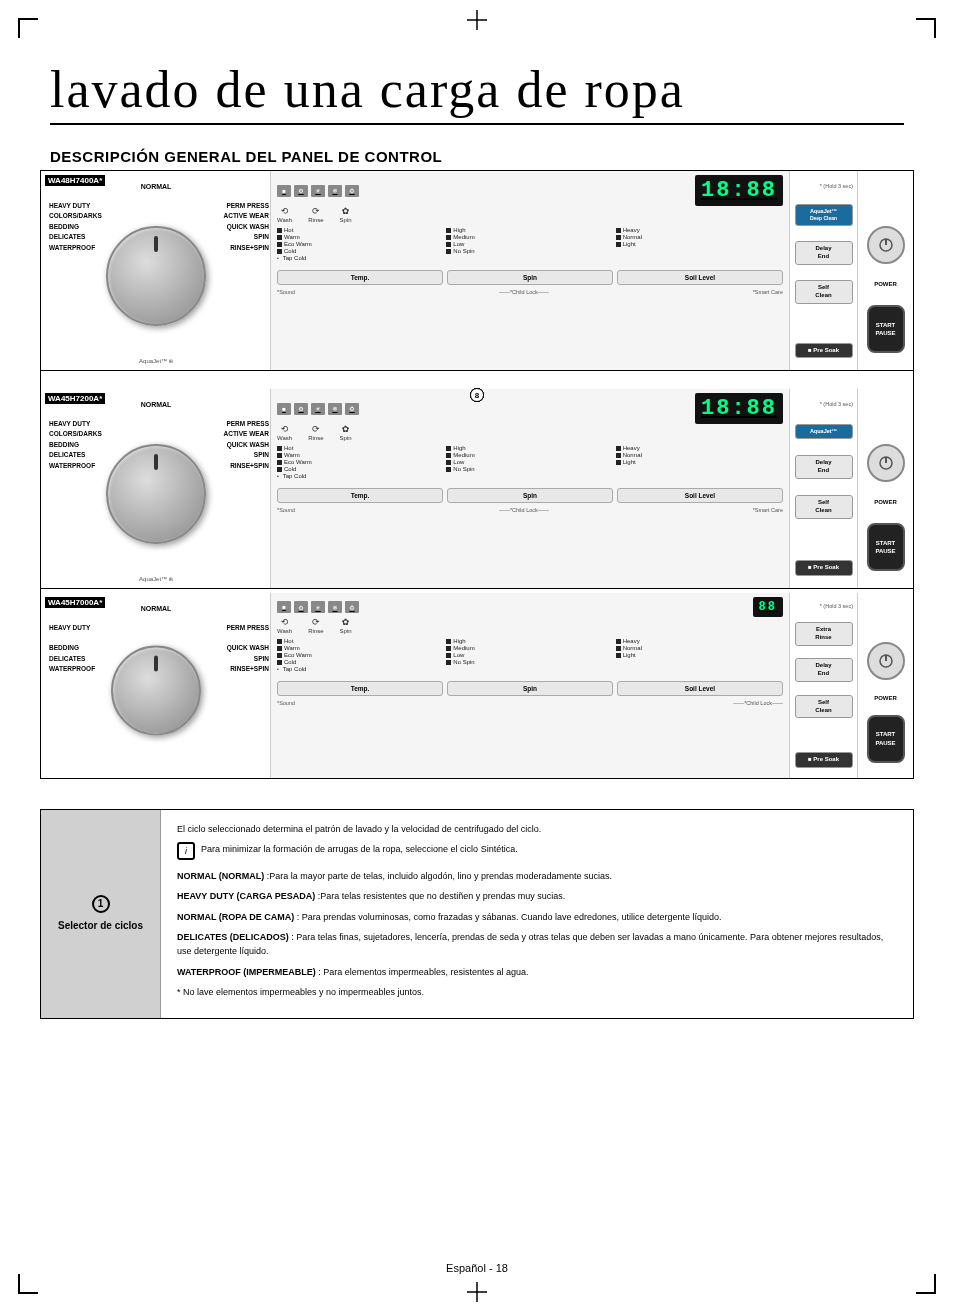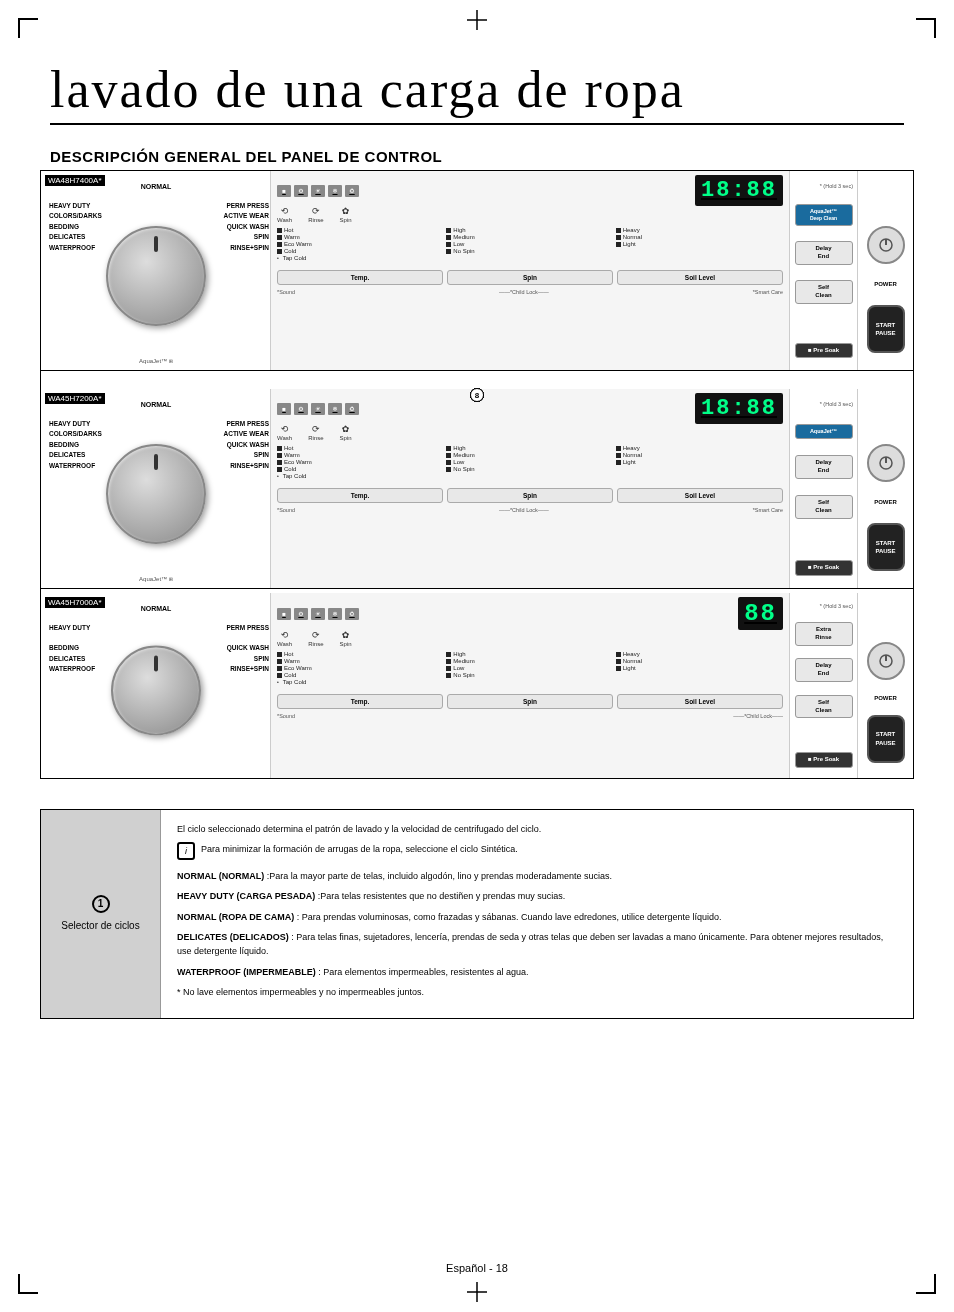"WA48H7400A*" .model-label { font-weight: normal -> bold }
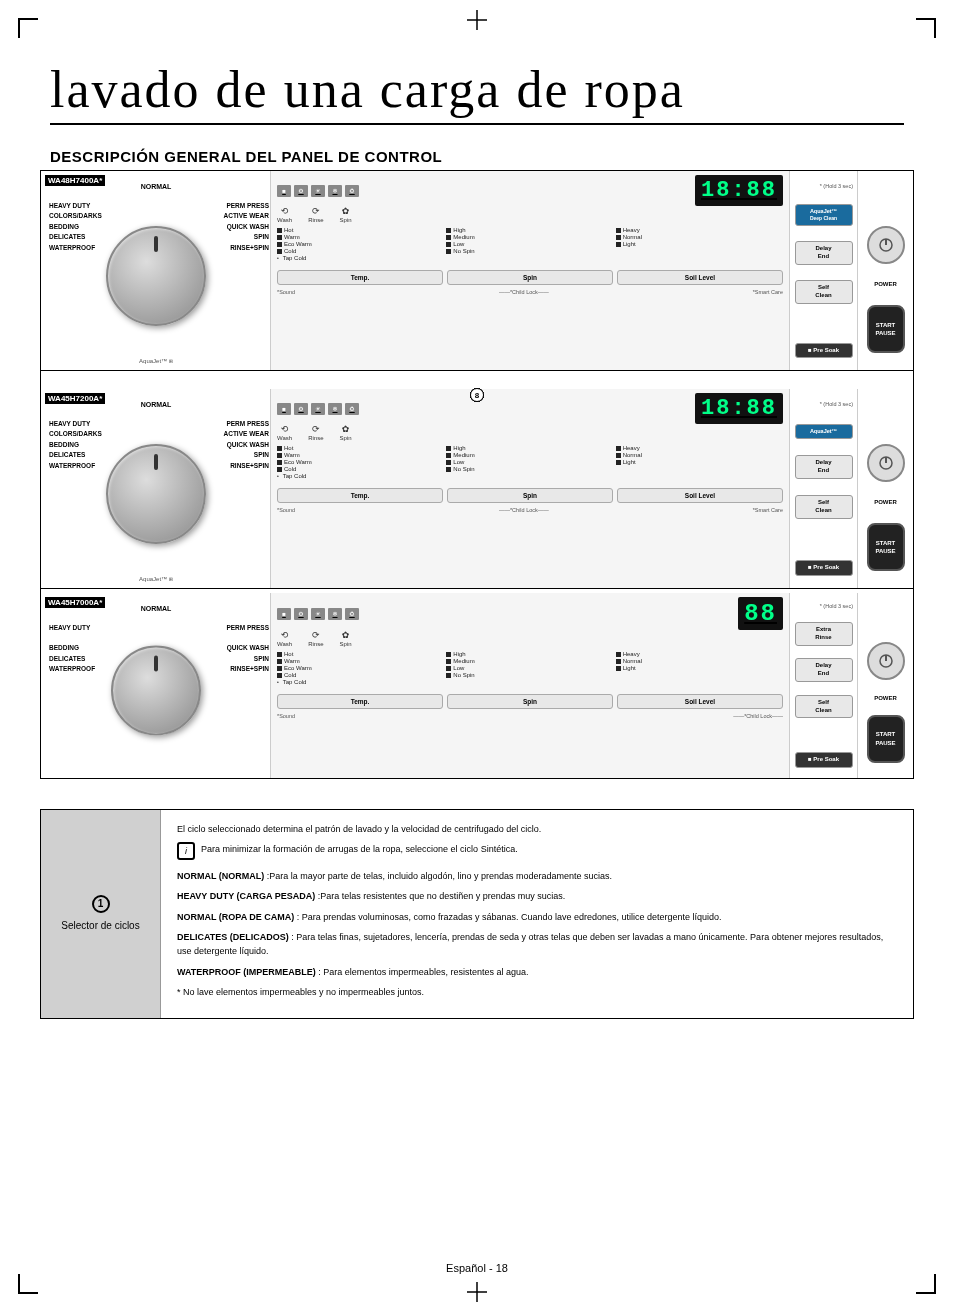"88" div.time-display { font-size: 24px -> 12px }
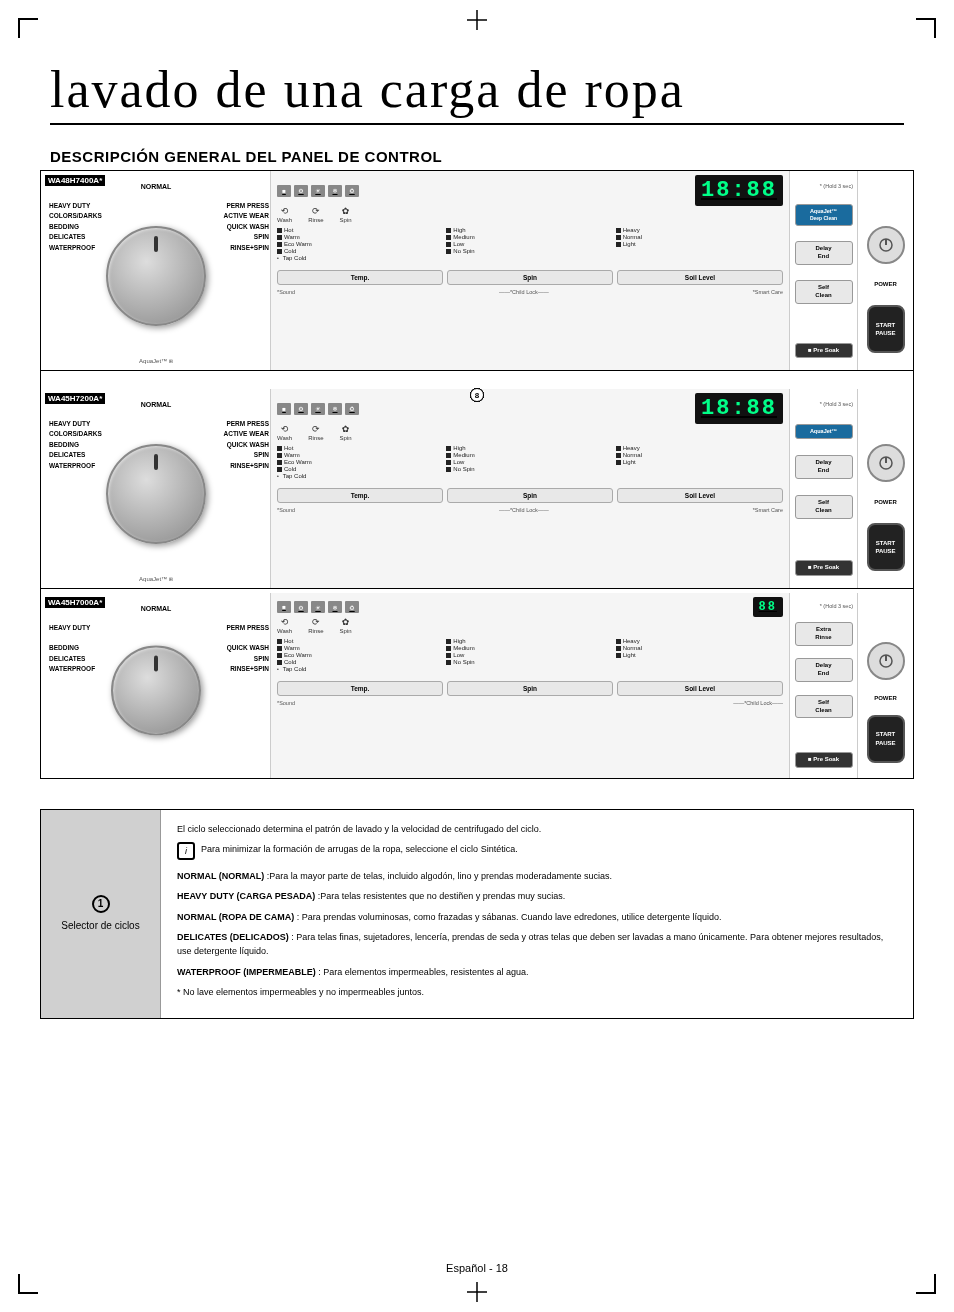"Selector de ciclos" .desc-left-text { font-weight: normal -> bold }
